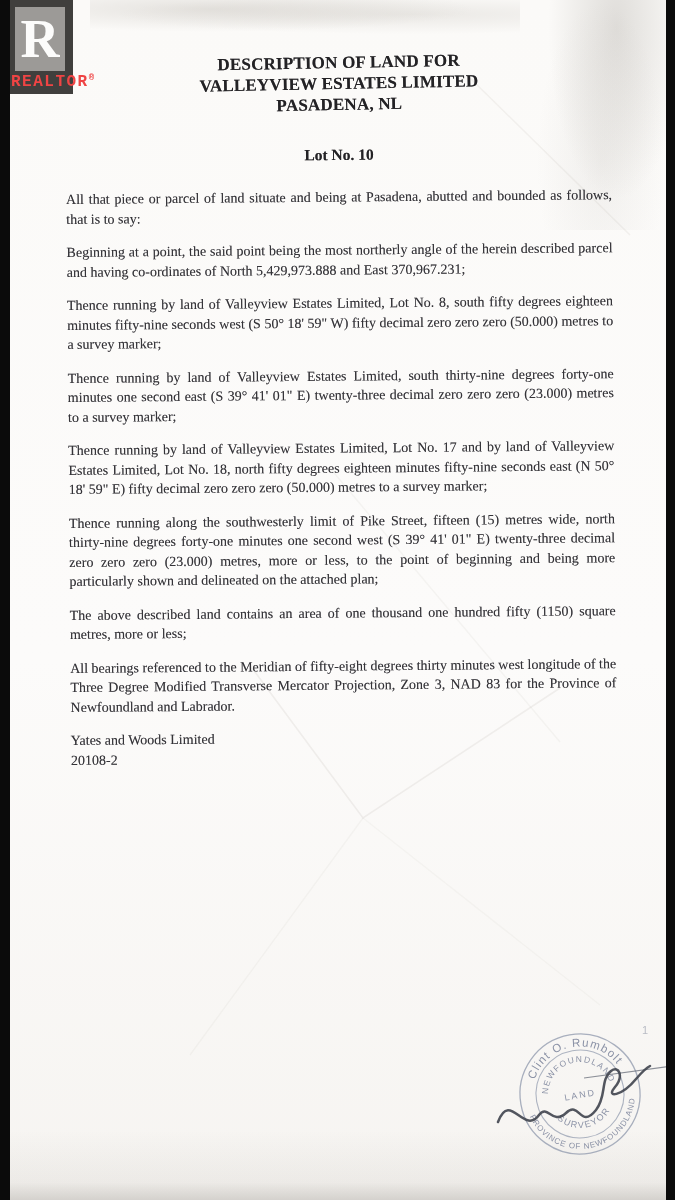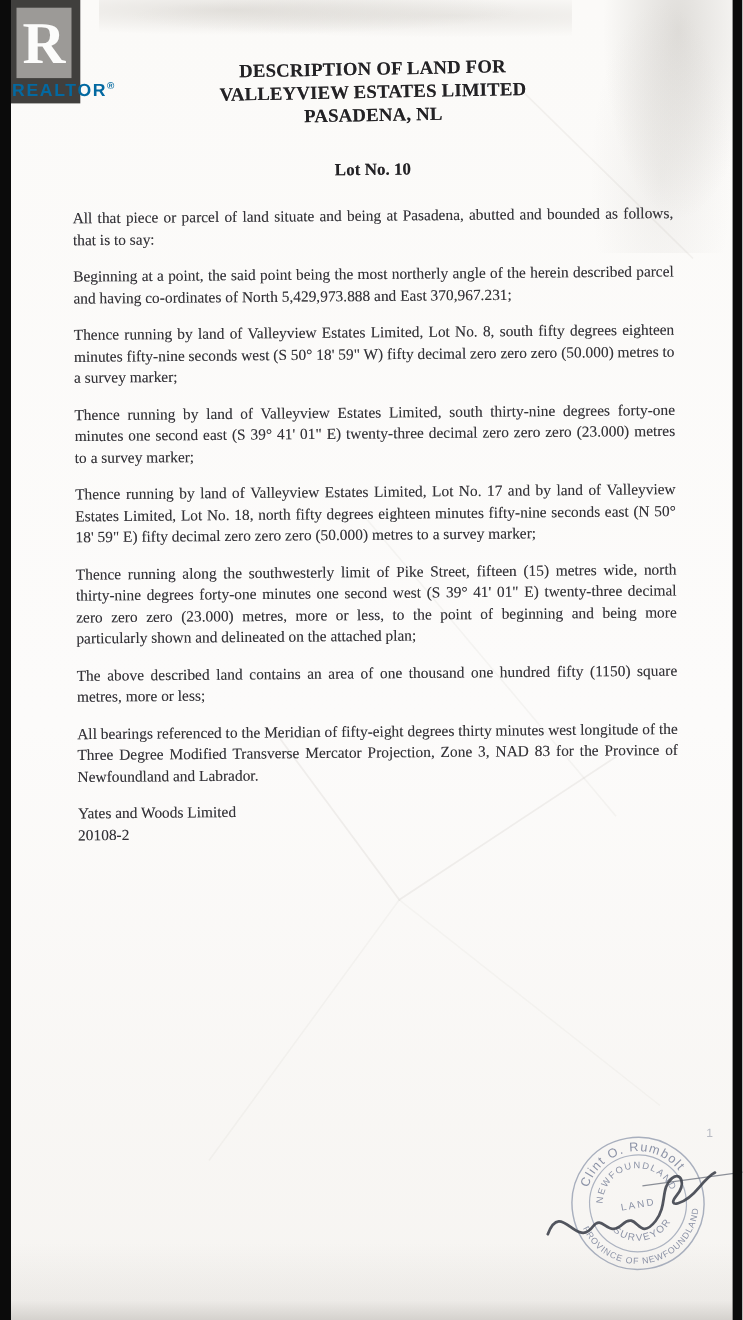"REALTOR®" .logo-word { color: #0369a1 -> #ef4444; font-family: Liberation Sans, sans-serif -> Liberation Mono, monospace }
